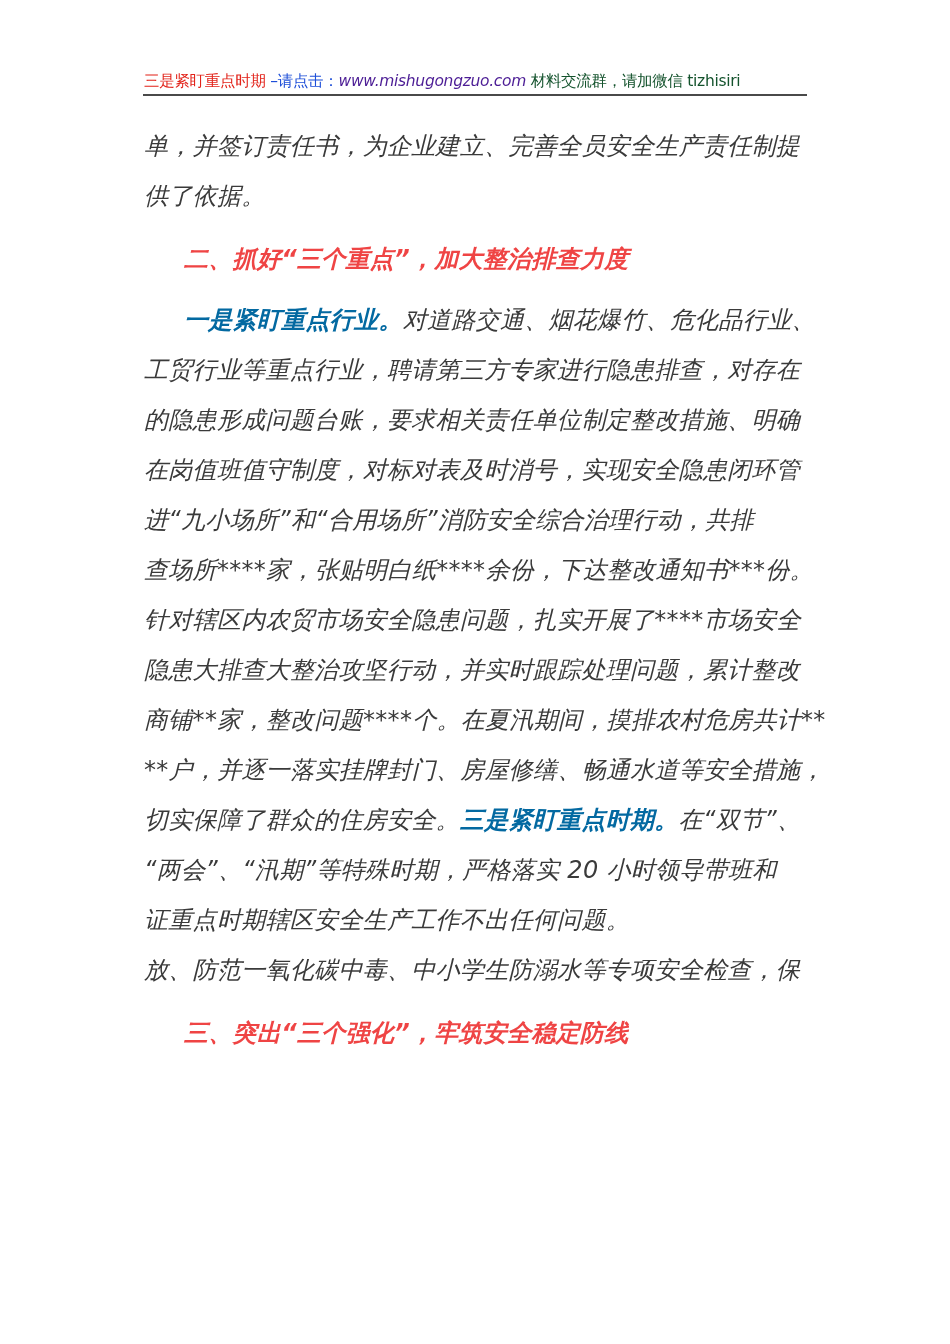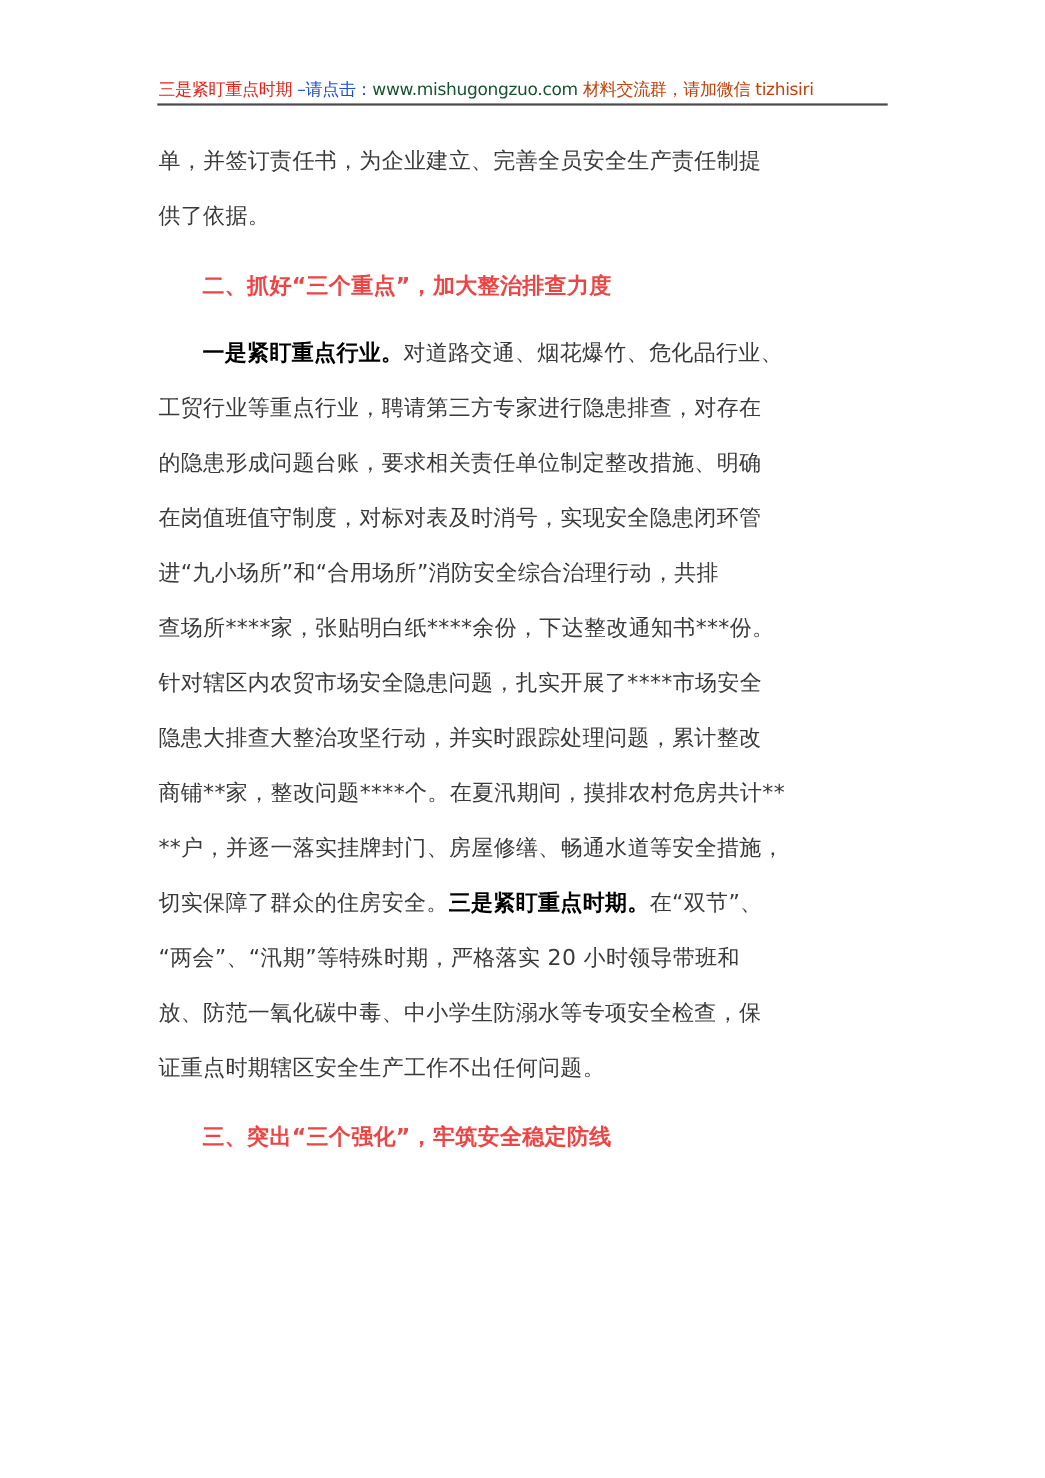"www.mishugongzuo.com" .header .link { color: #14532d -> #4c1d95; font-style: none -> italic }
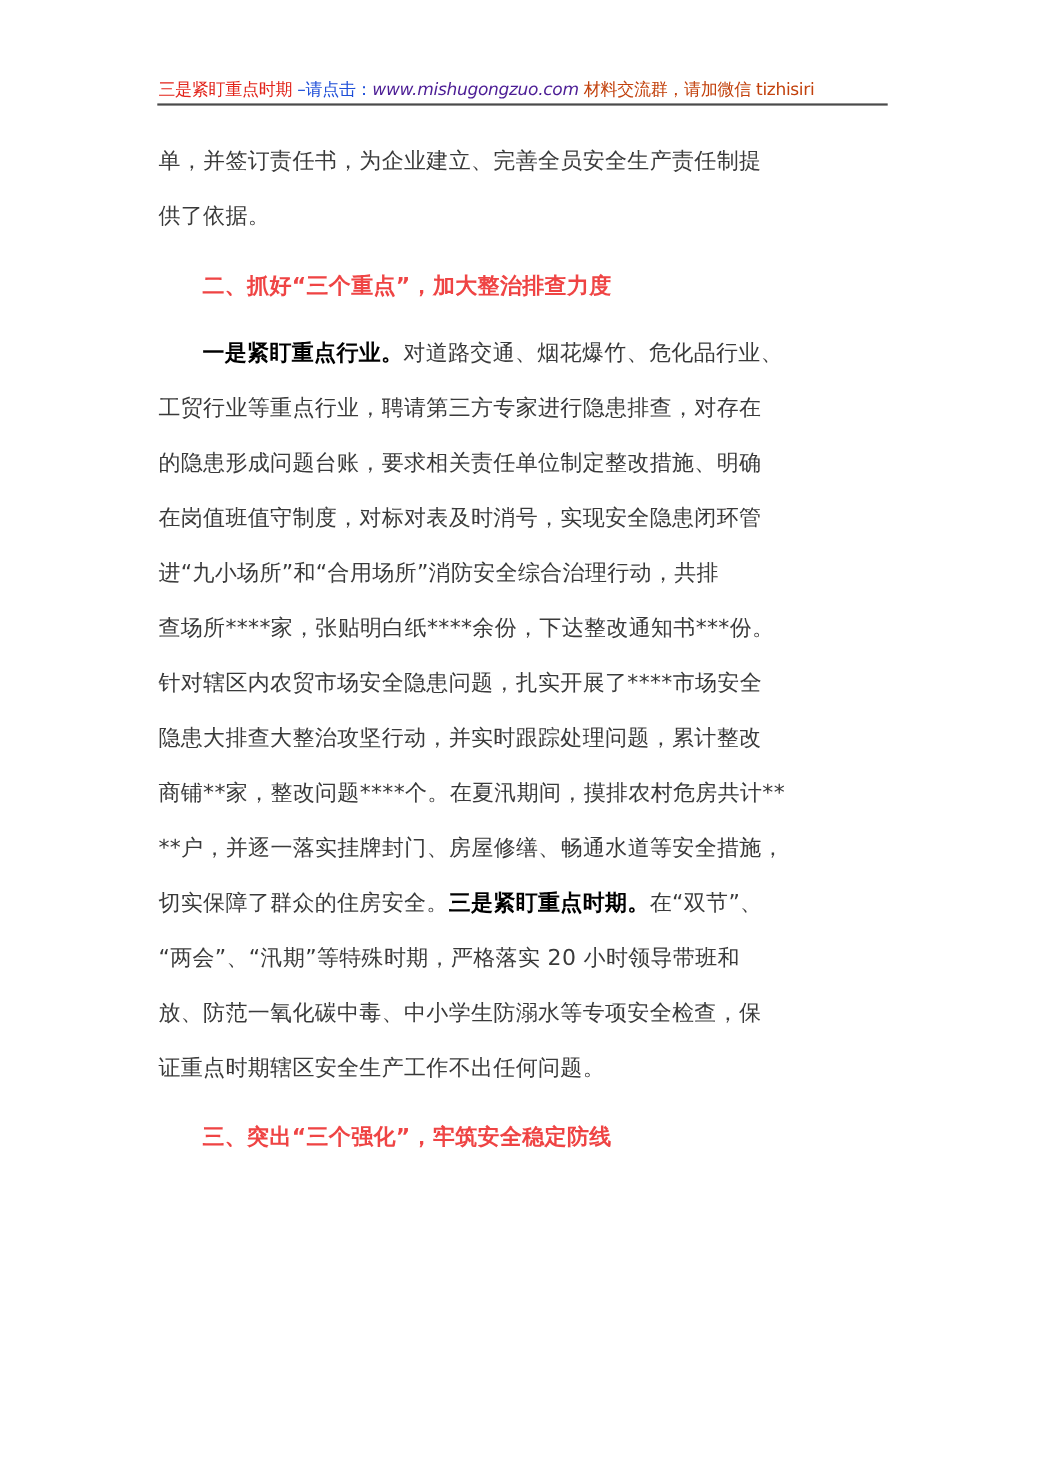"材料交流群，请加微信 tizhisiri" .header .tail { color: #c2410c -> #14532d }
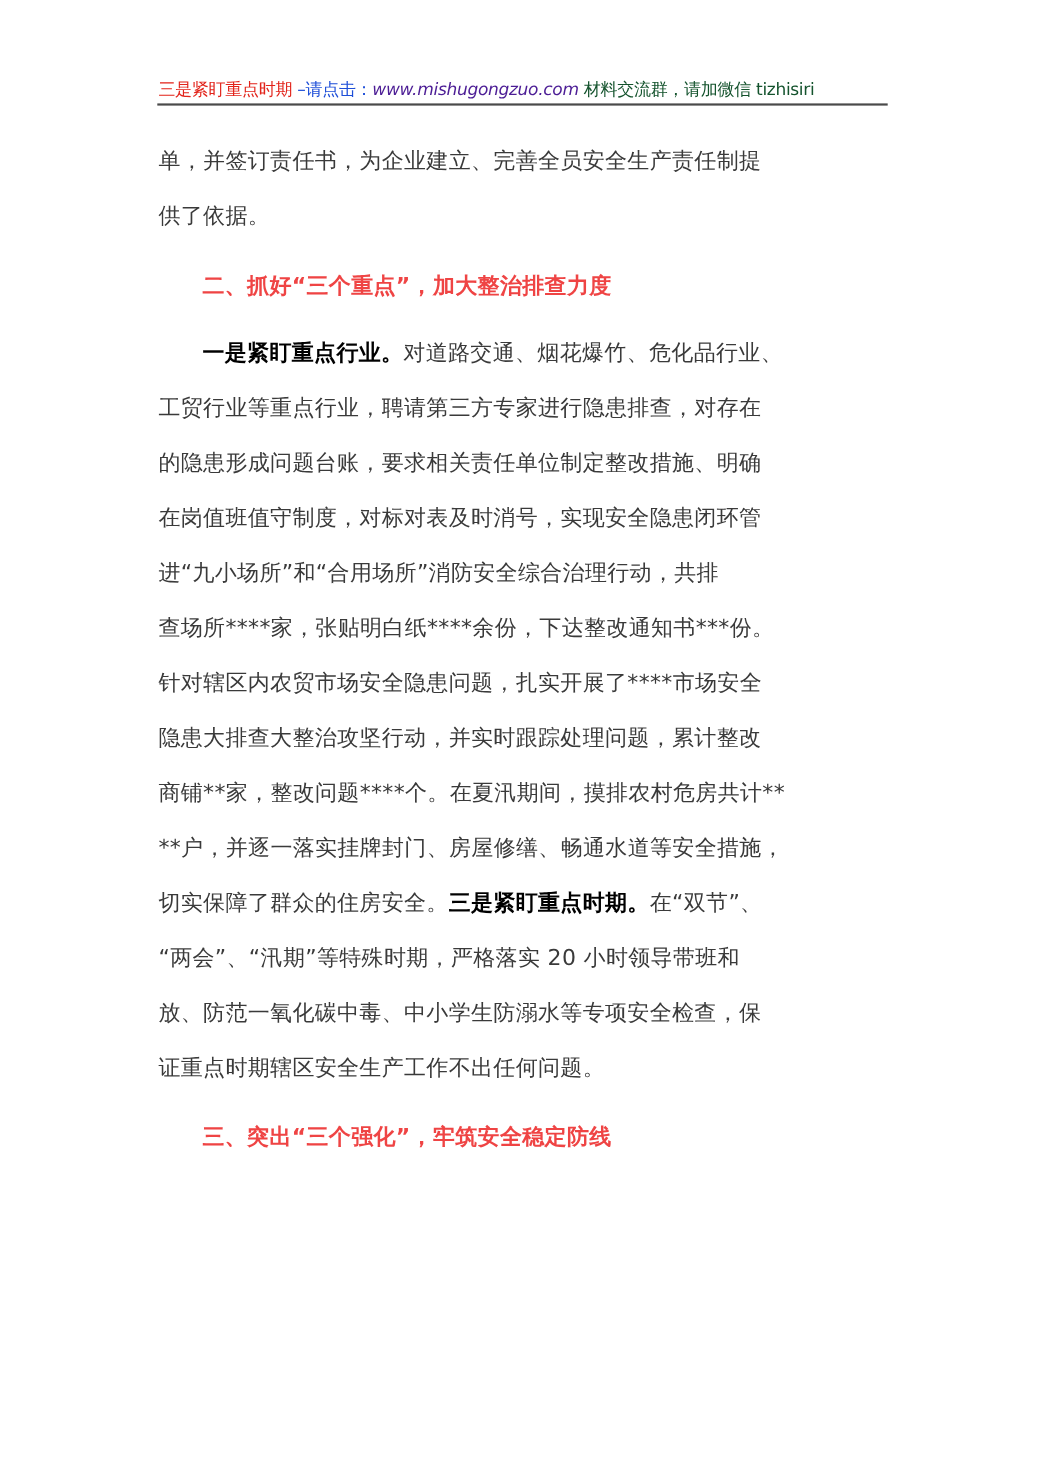"单，并签订责任书，为企业建立、完善全员安全生产责任制提" .body { font-size: 20px -> 24px; font-style: none -> italic }
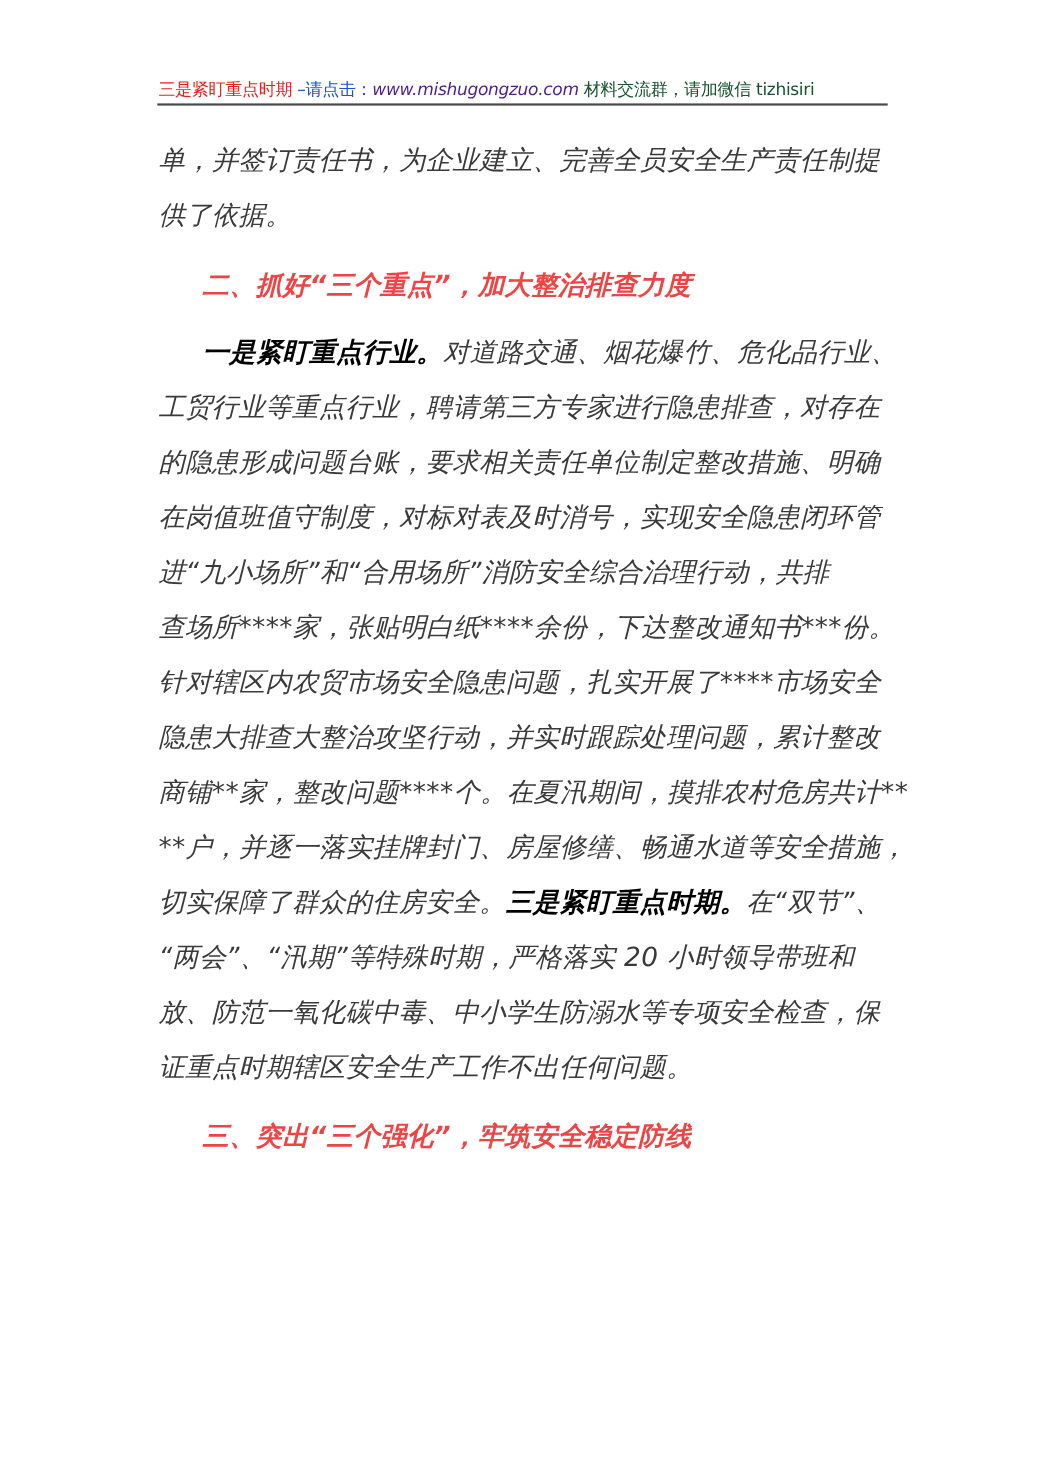"一是紧盯重点行业。" b, .bold { color: #000000 -> #0369a1 }
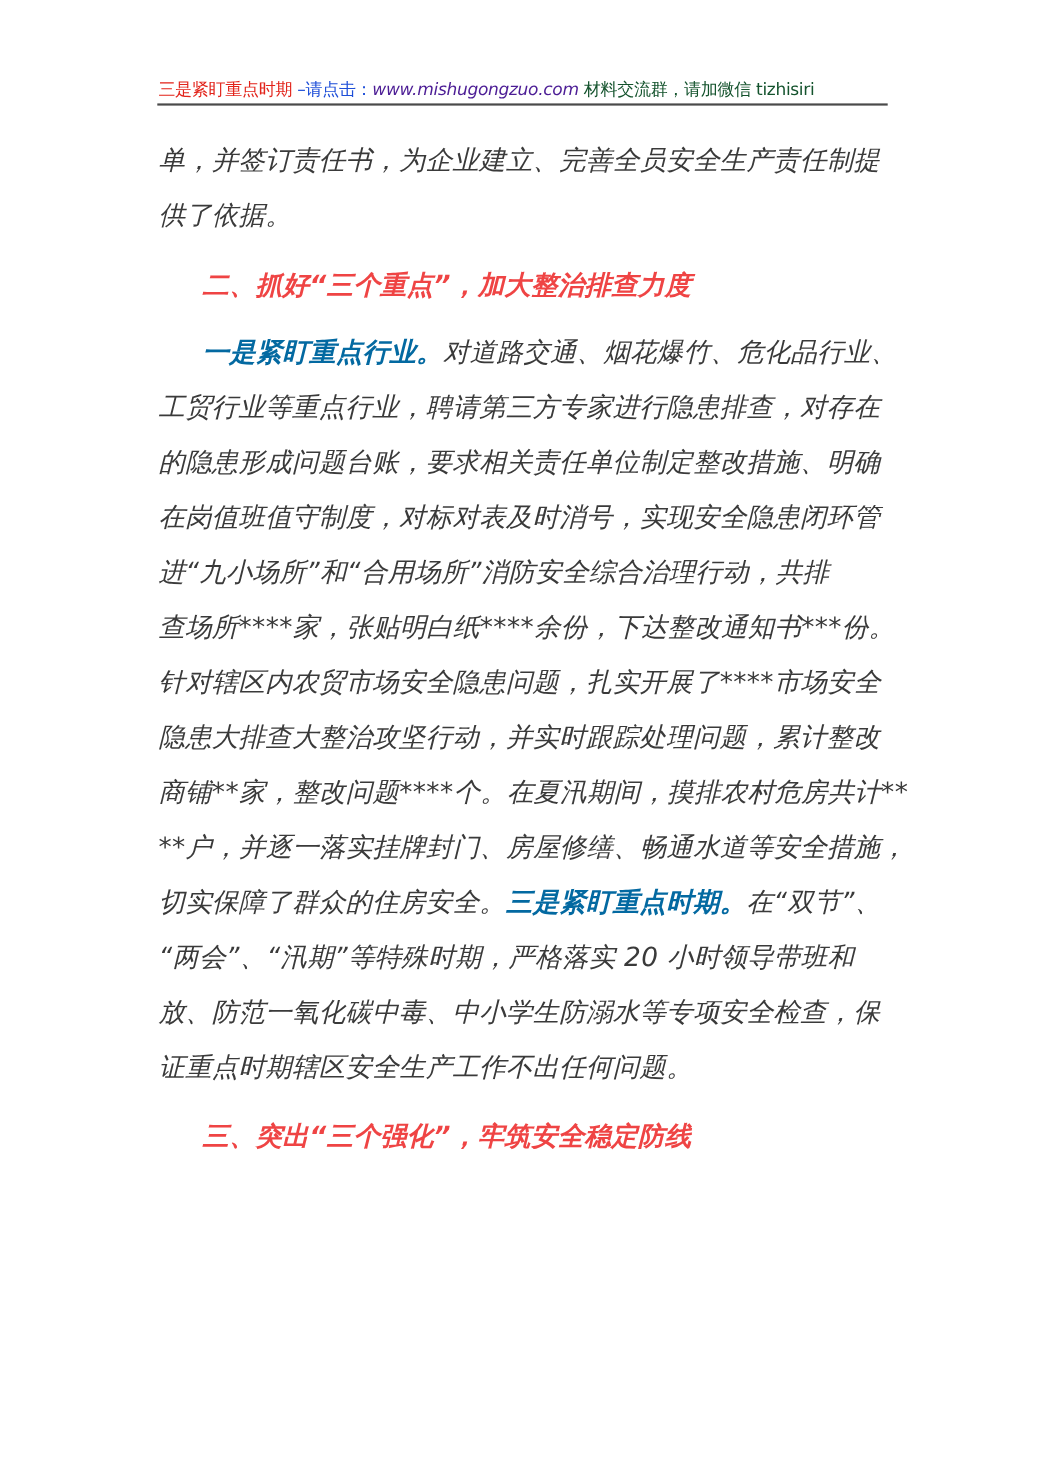"放、防范一氧化碳中毒、中小学生防溺水等专项安全检查，保" span.line { order: before "证重点时期辖区安全生产工作不出任何问题。" -> after "证重点时期辖区安全生产工作不出任何问题。" }
